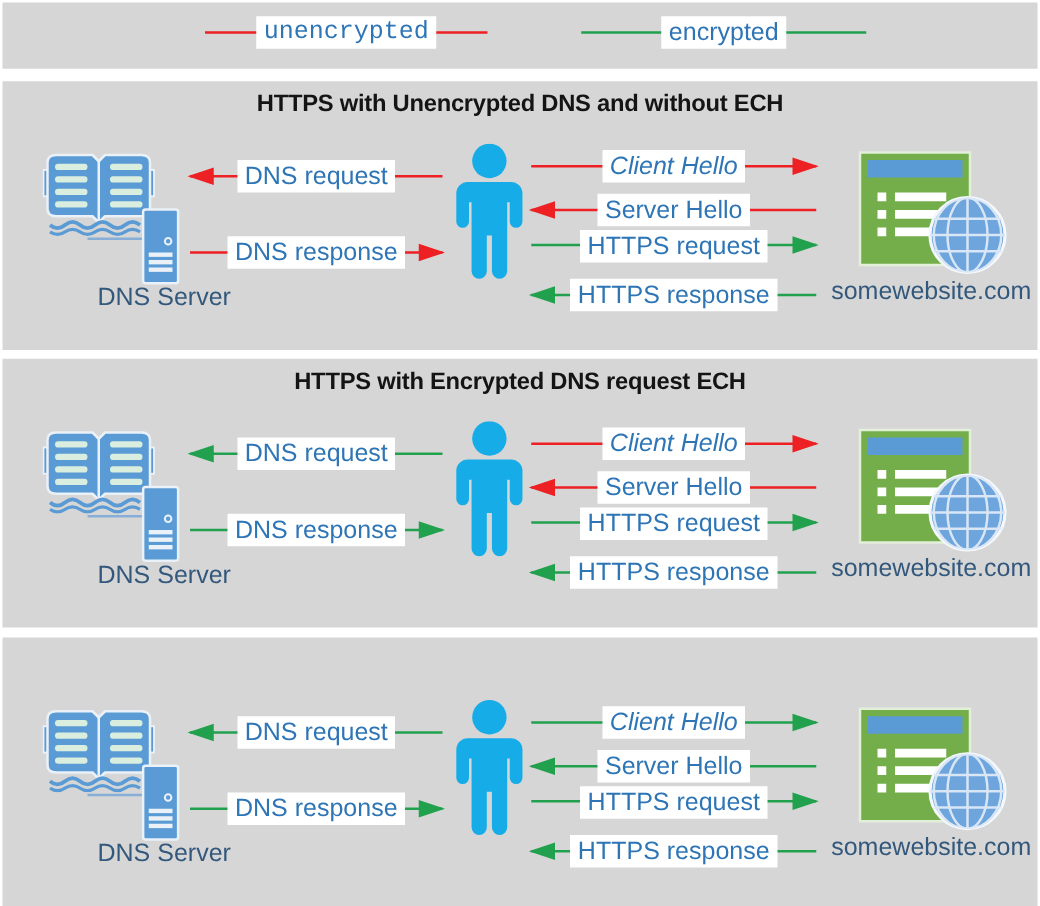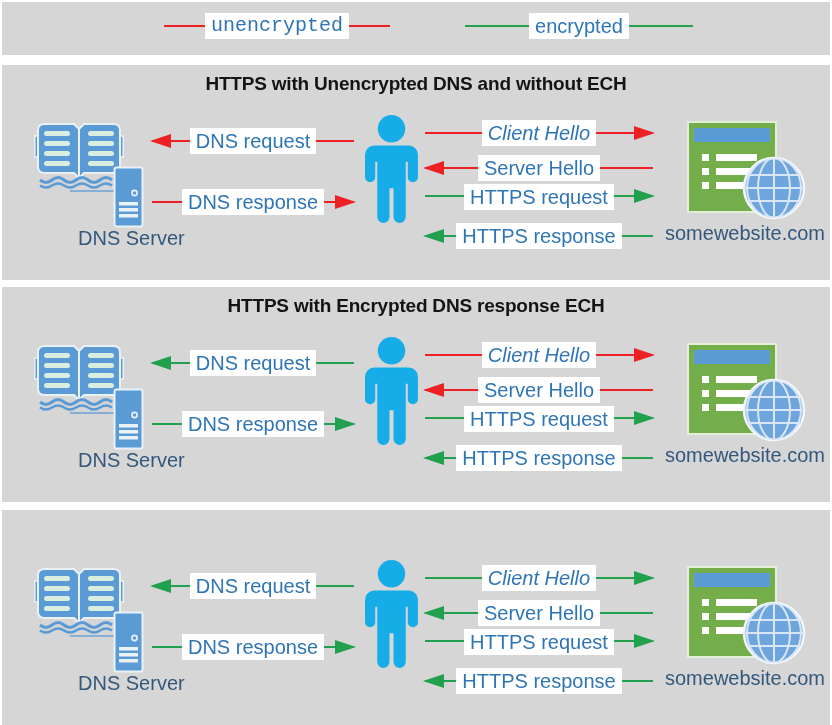"HTTPS with Encrypted DNS response" h2.panel-title { text: response -> request }
